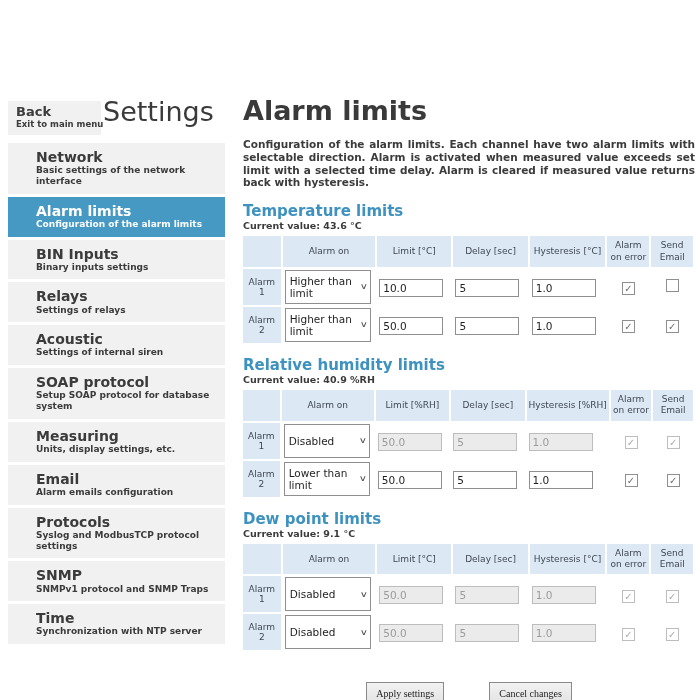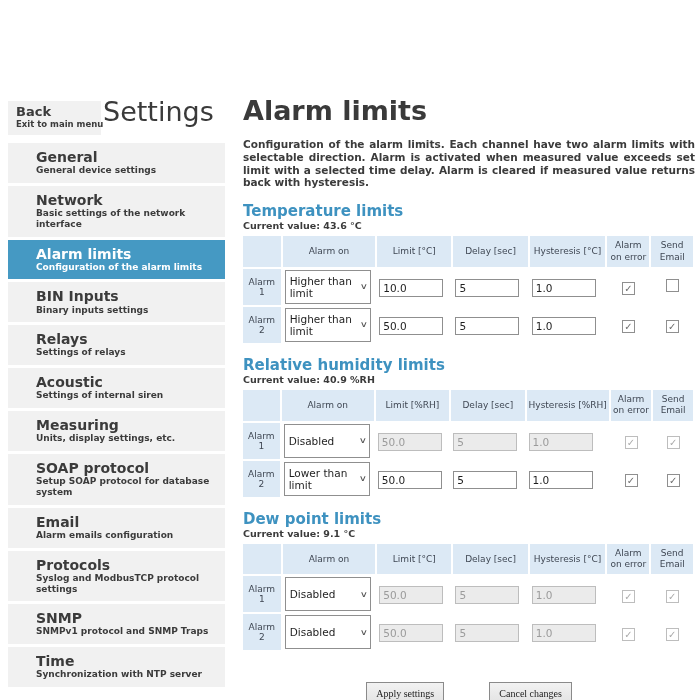"General" div.side-item { html: <div> <div>General</div> <div>General device settings</div> </div> -> none }
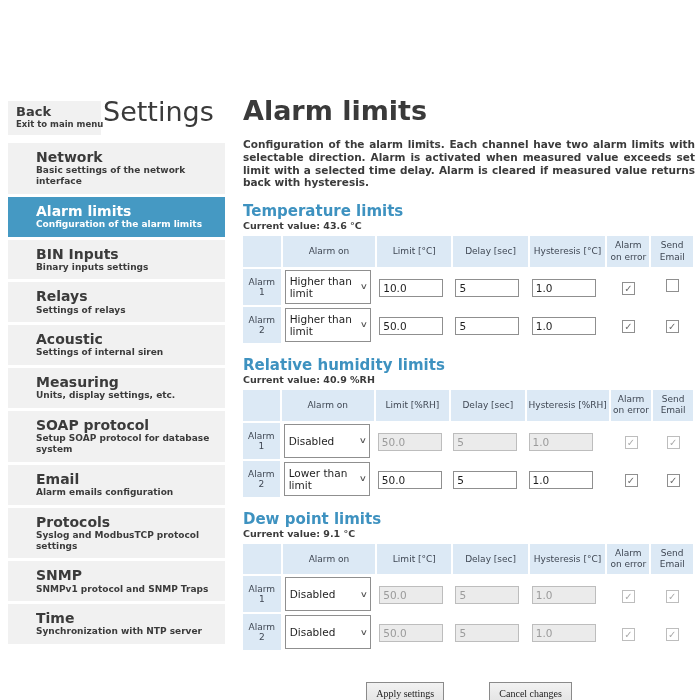"Measuring" div.side-item { order: before "SOAP protocol" -> after "SOAP protocol" }
